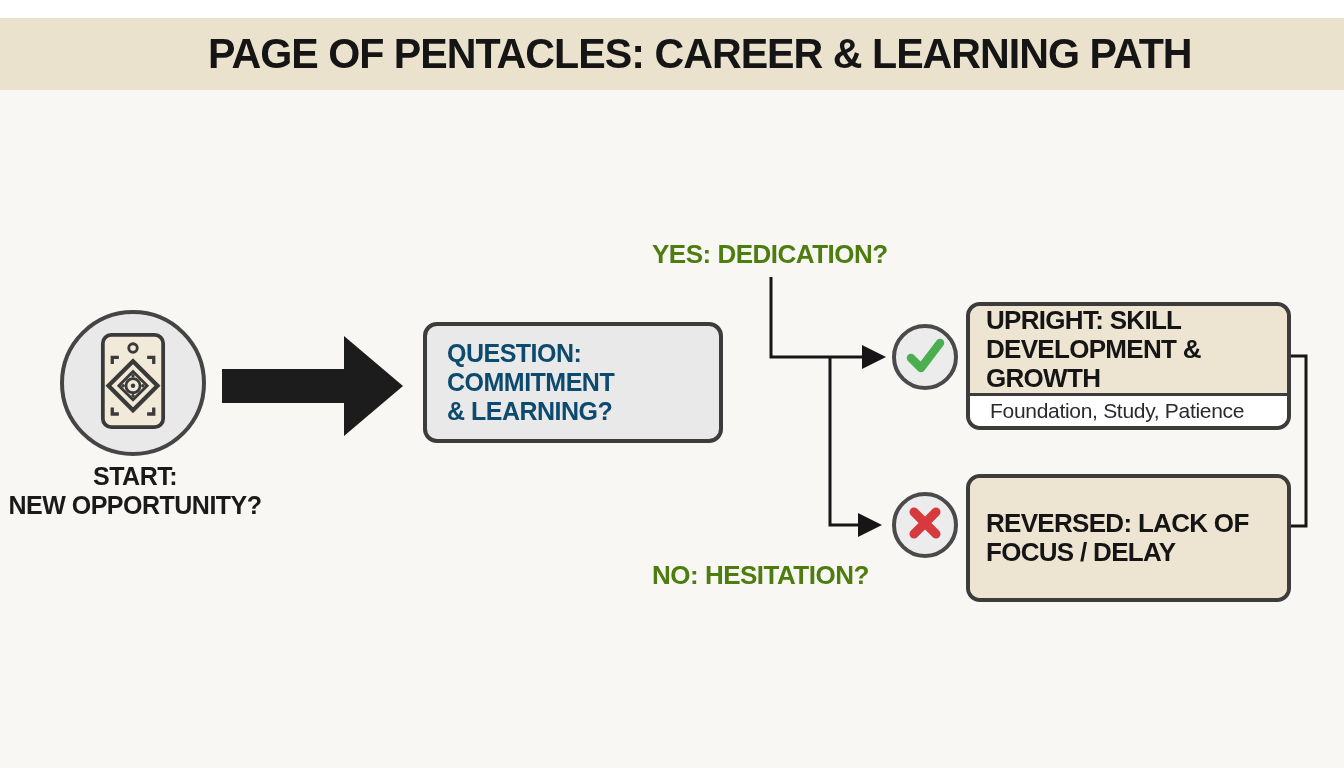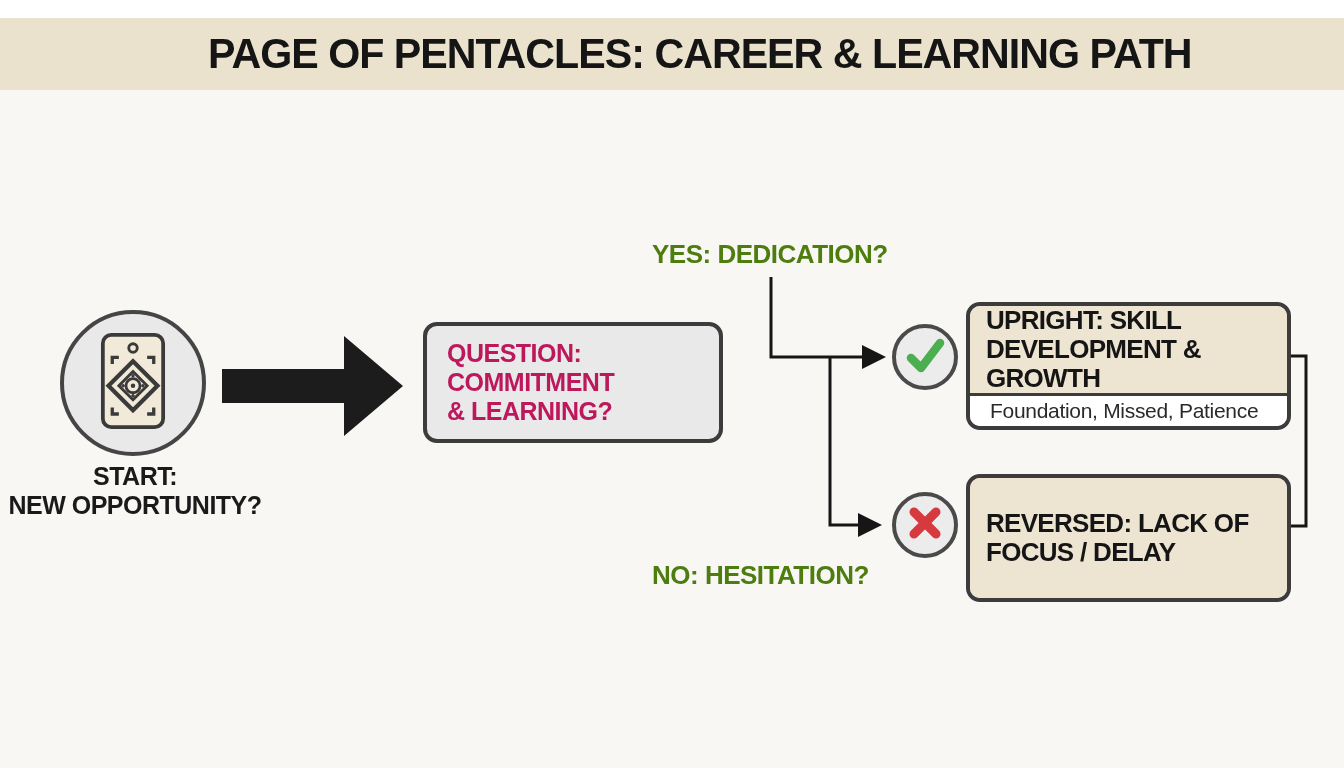"QUESTION:" .question-box .q-text { color: #be185d -> #0c4a6e }
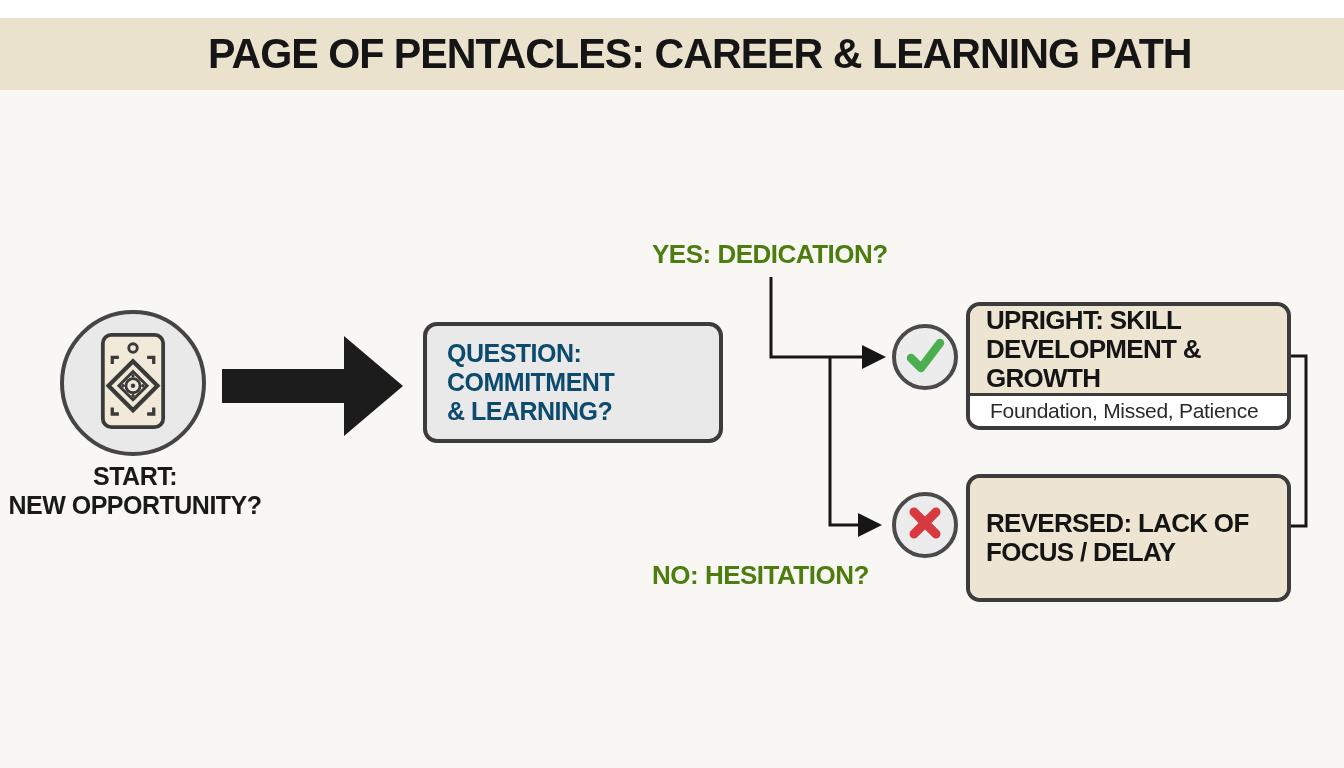"Foundation, Missed, Patience" div.outcome-sub { text: Missed -> Study }
